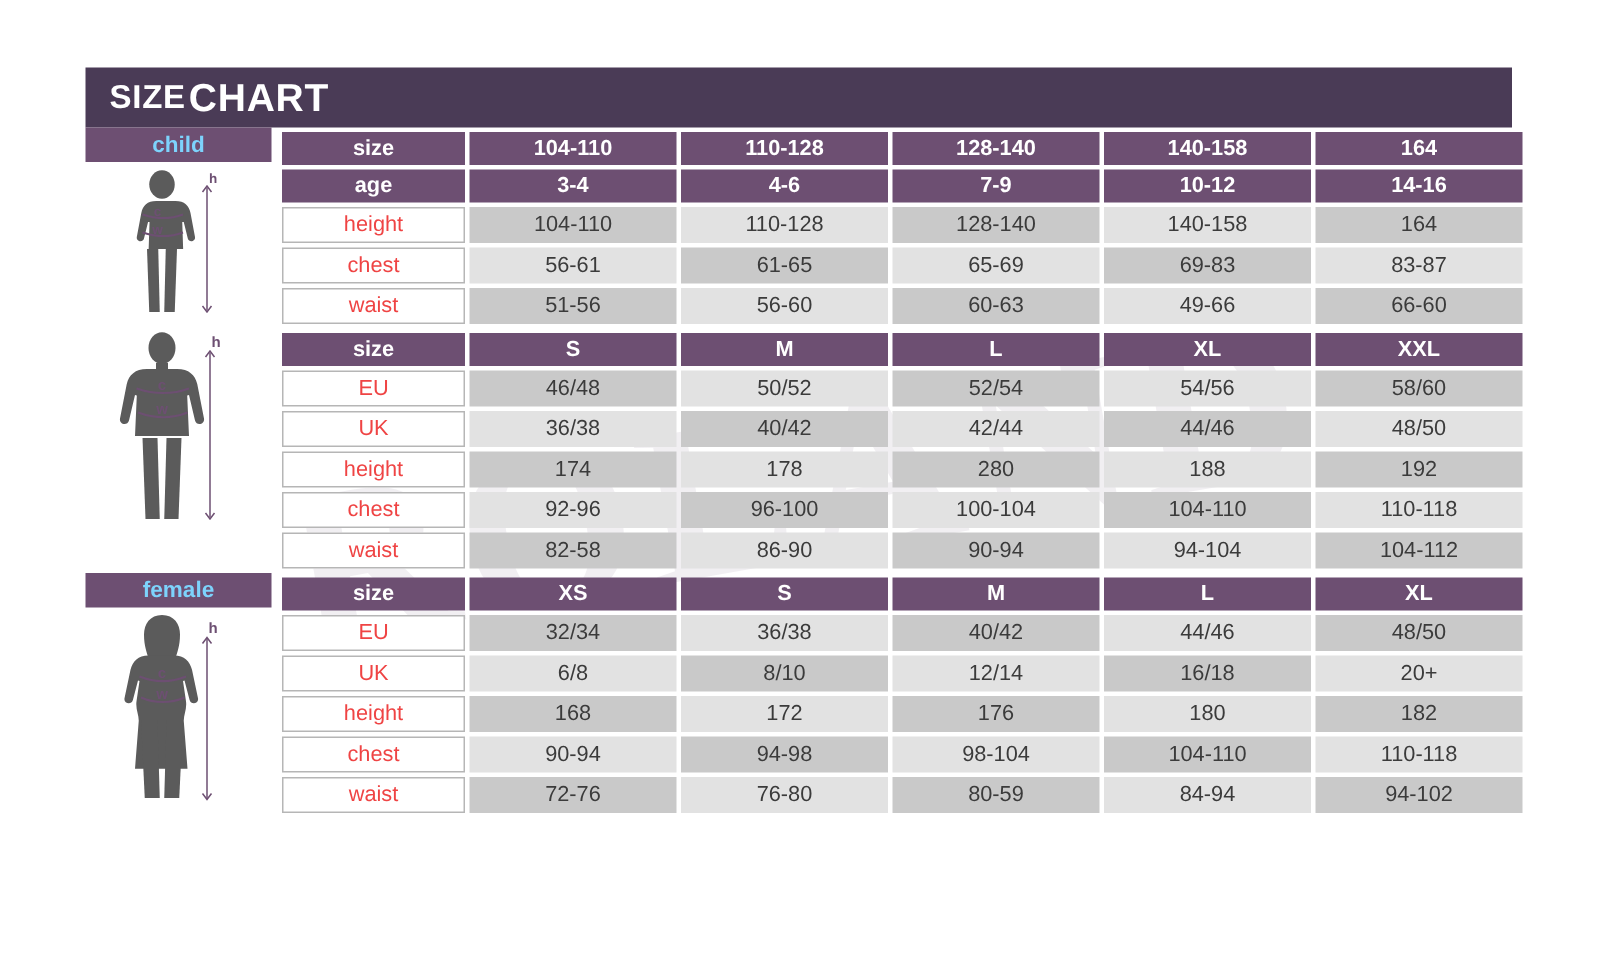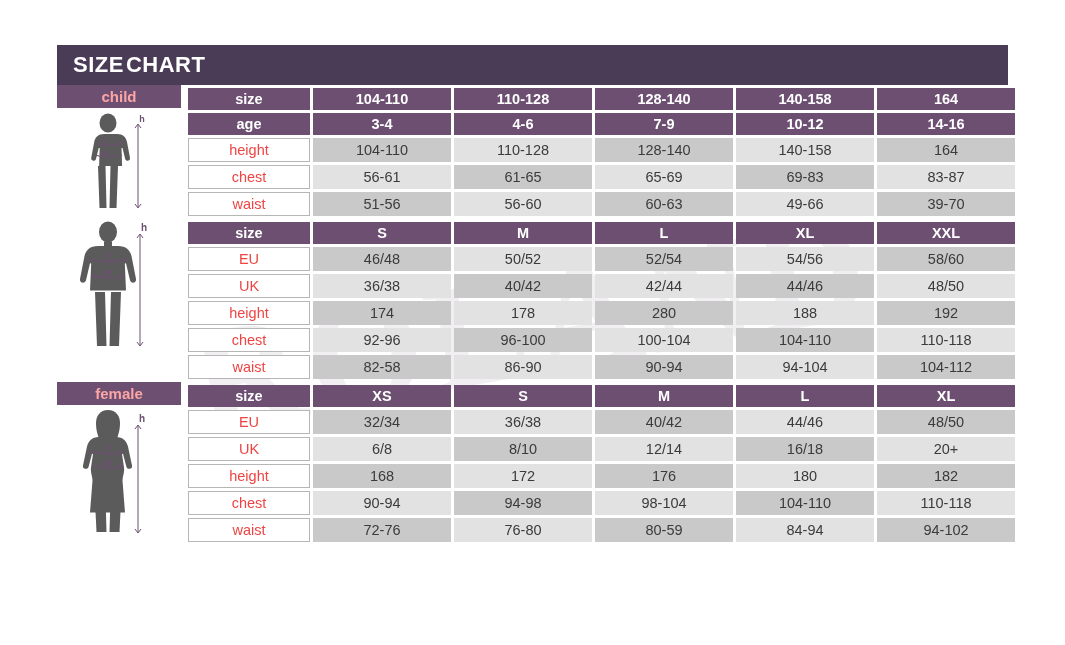"CHART" .titlebar .t2 { font-size: 22px -> 26px }
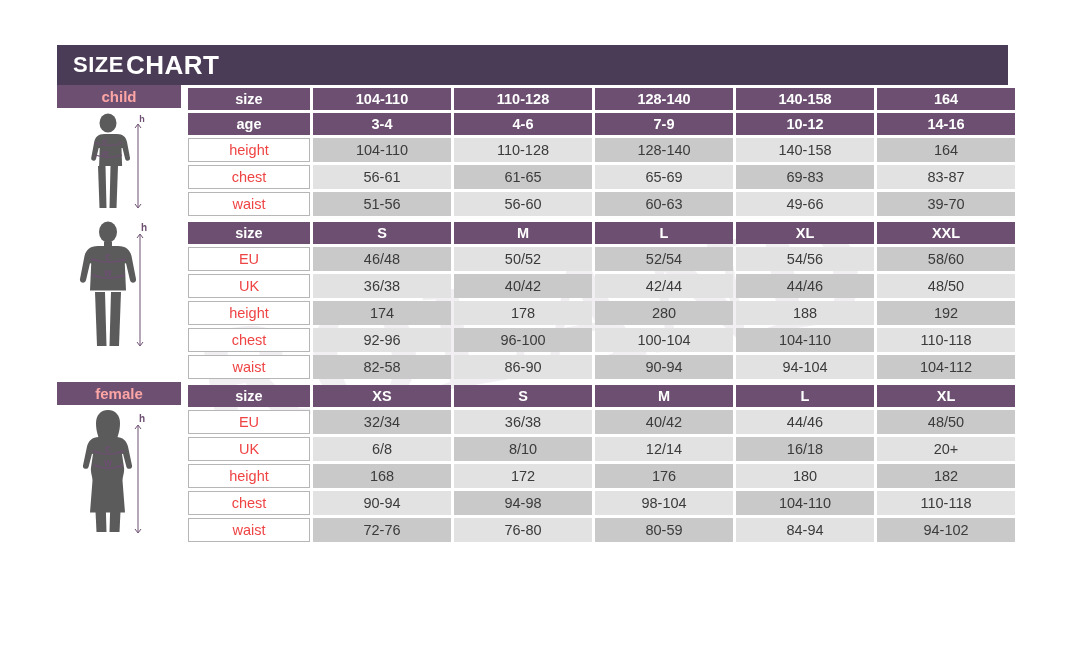"child" .grouplabel { color: #fca5a5 -> #7dd3fc }
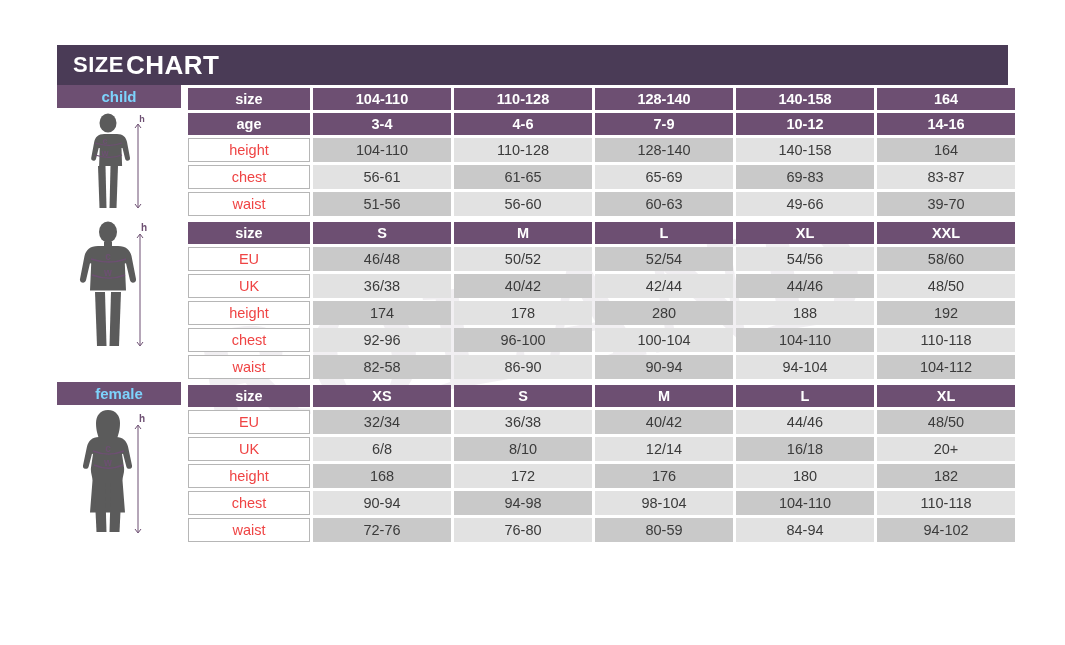"39-70" td.cellA { text: 39-70 -> 66-60 }
